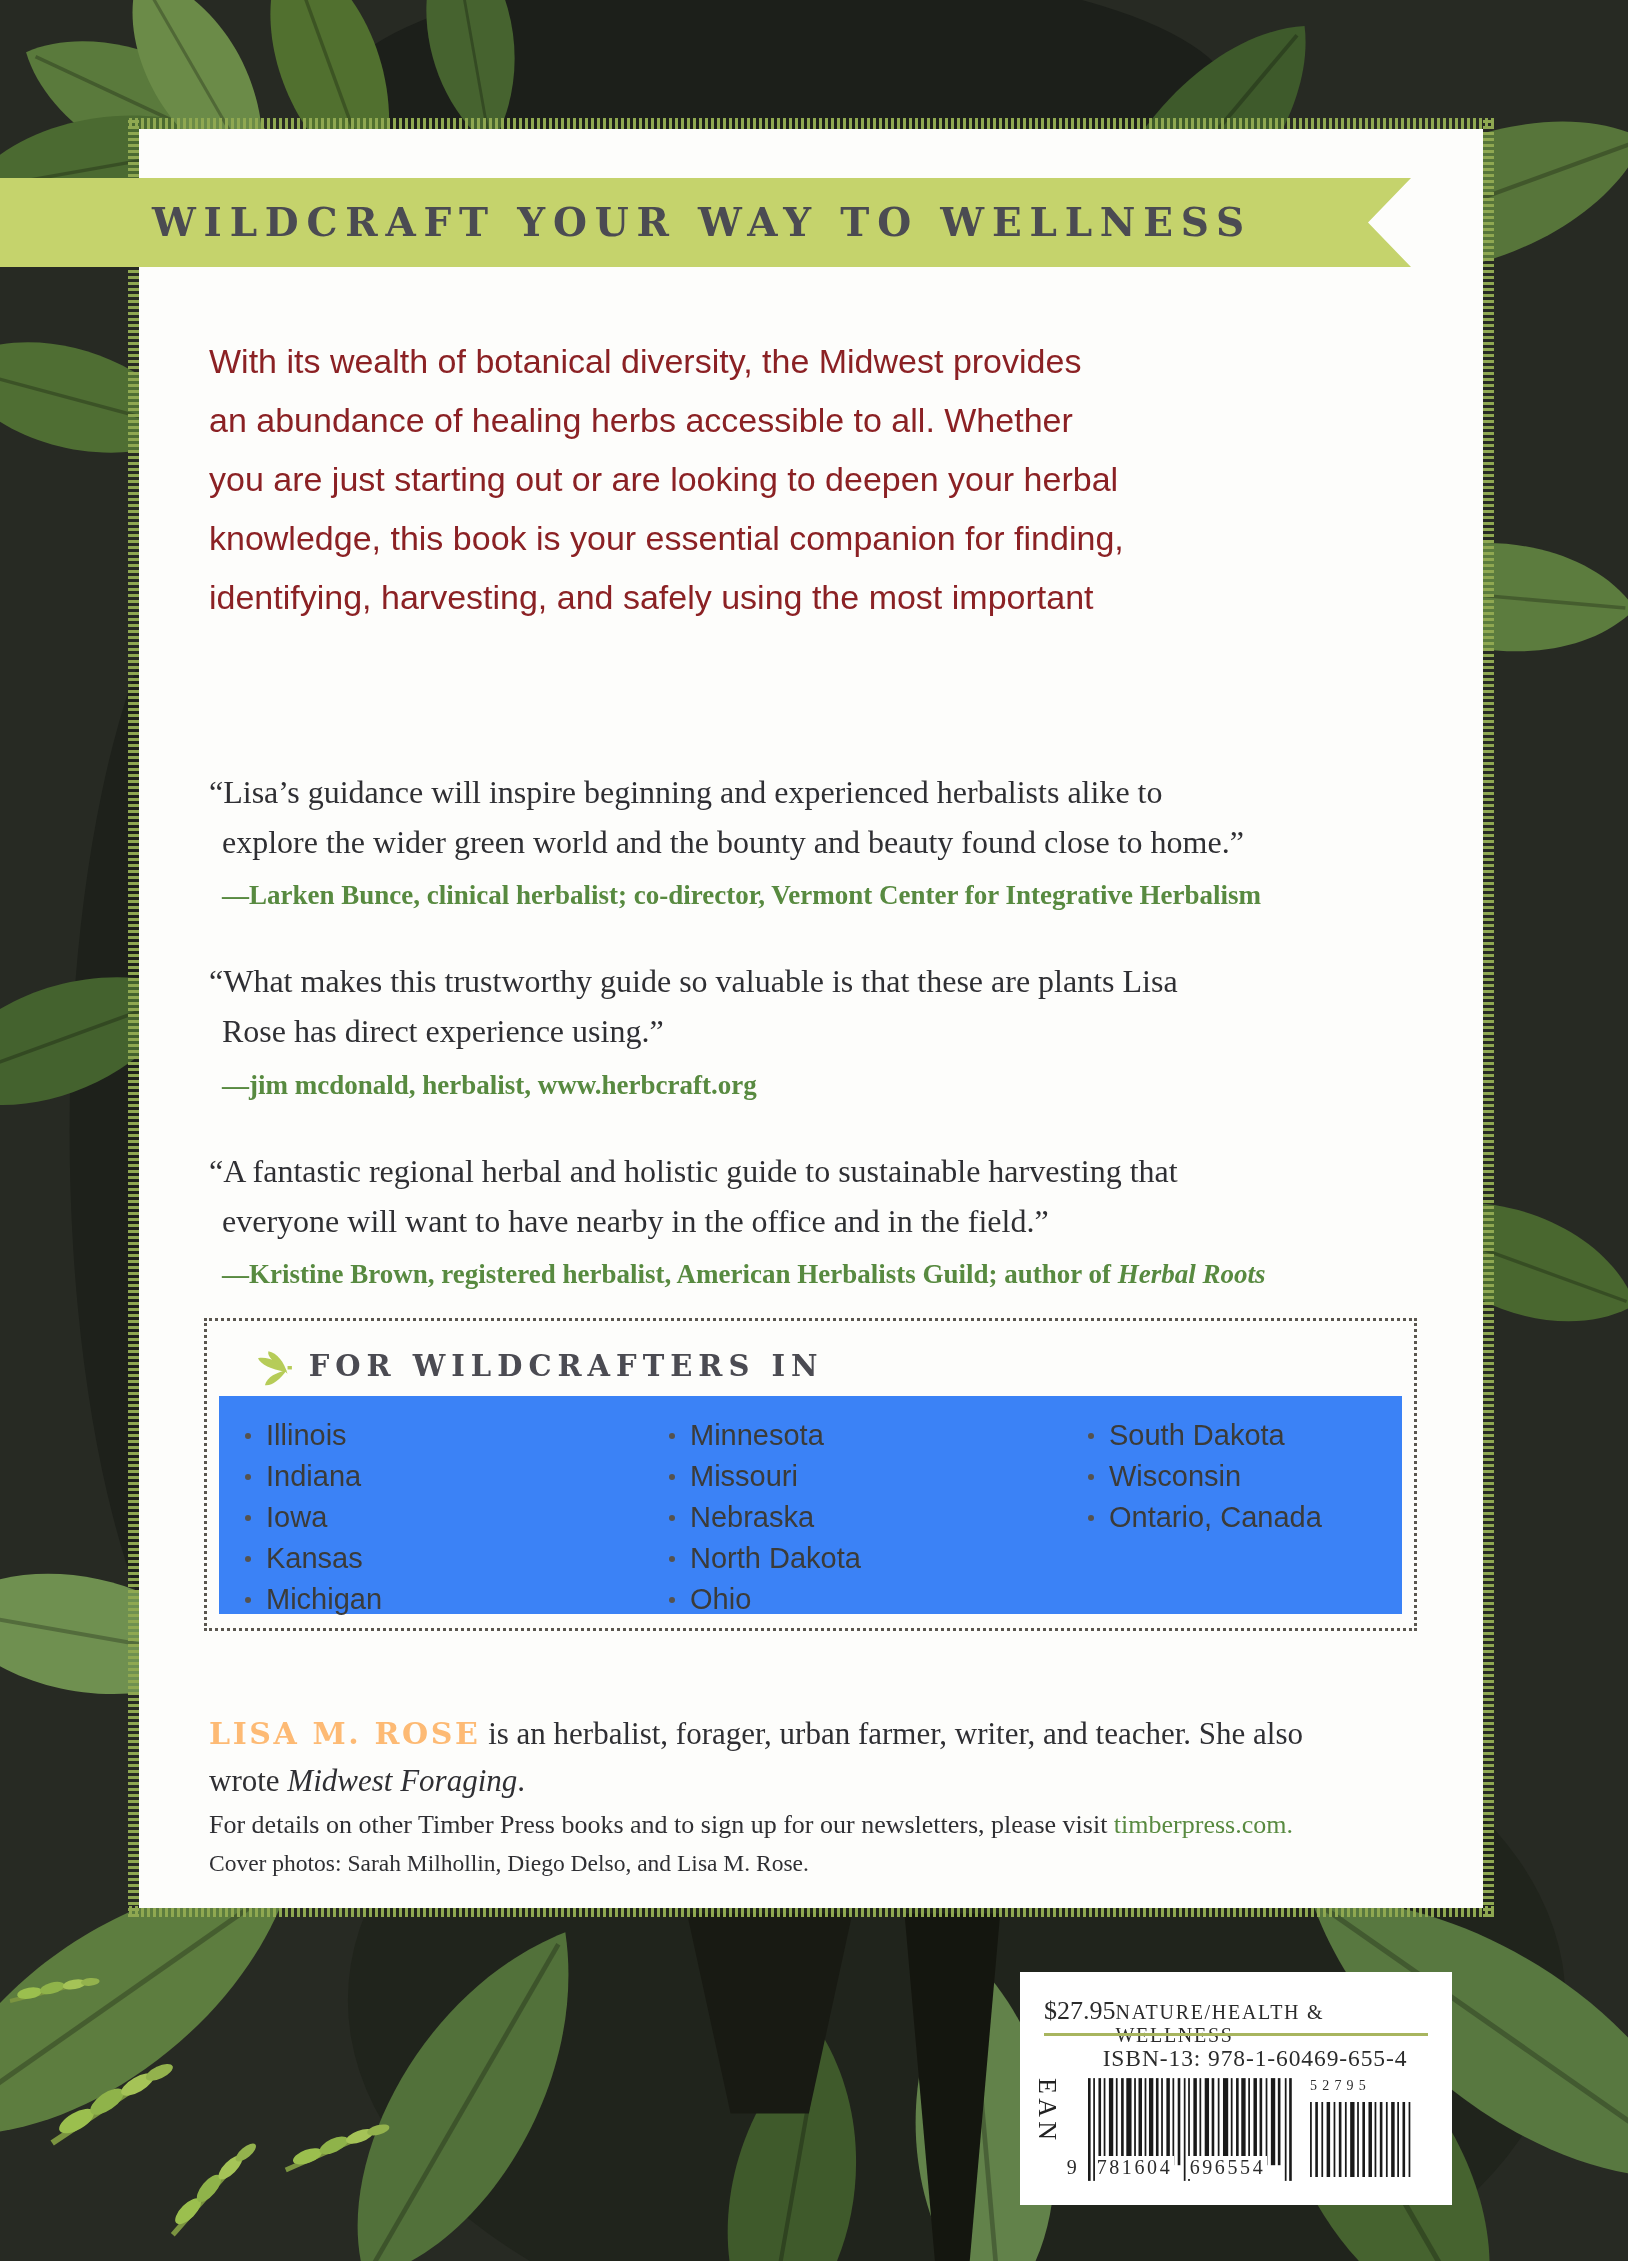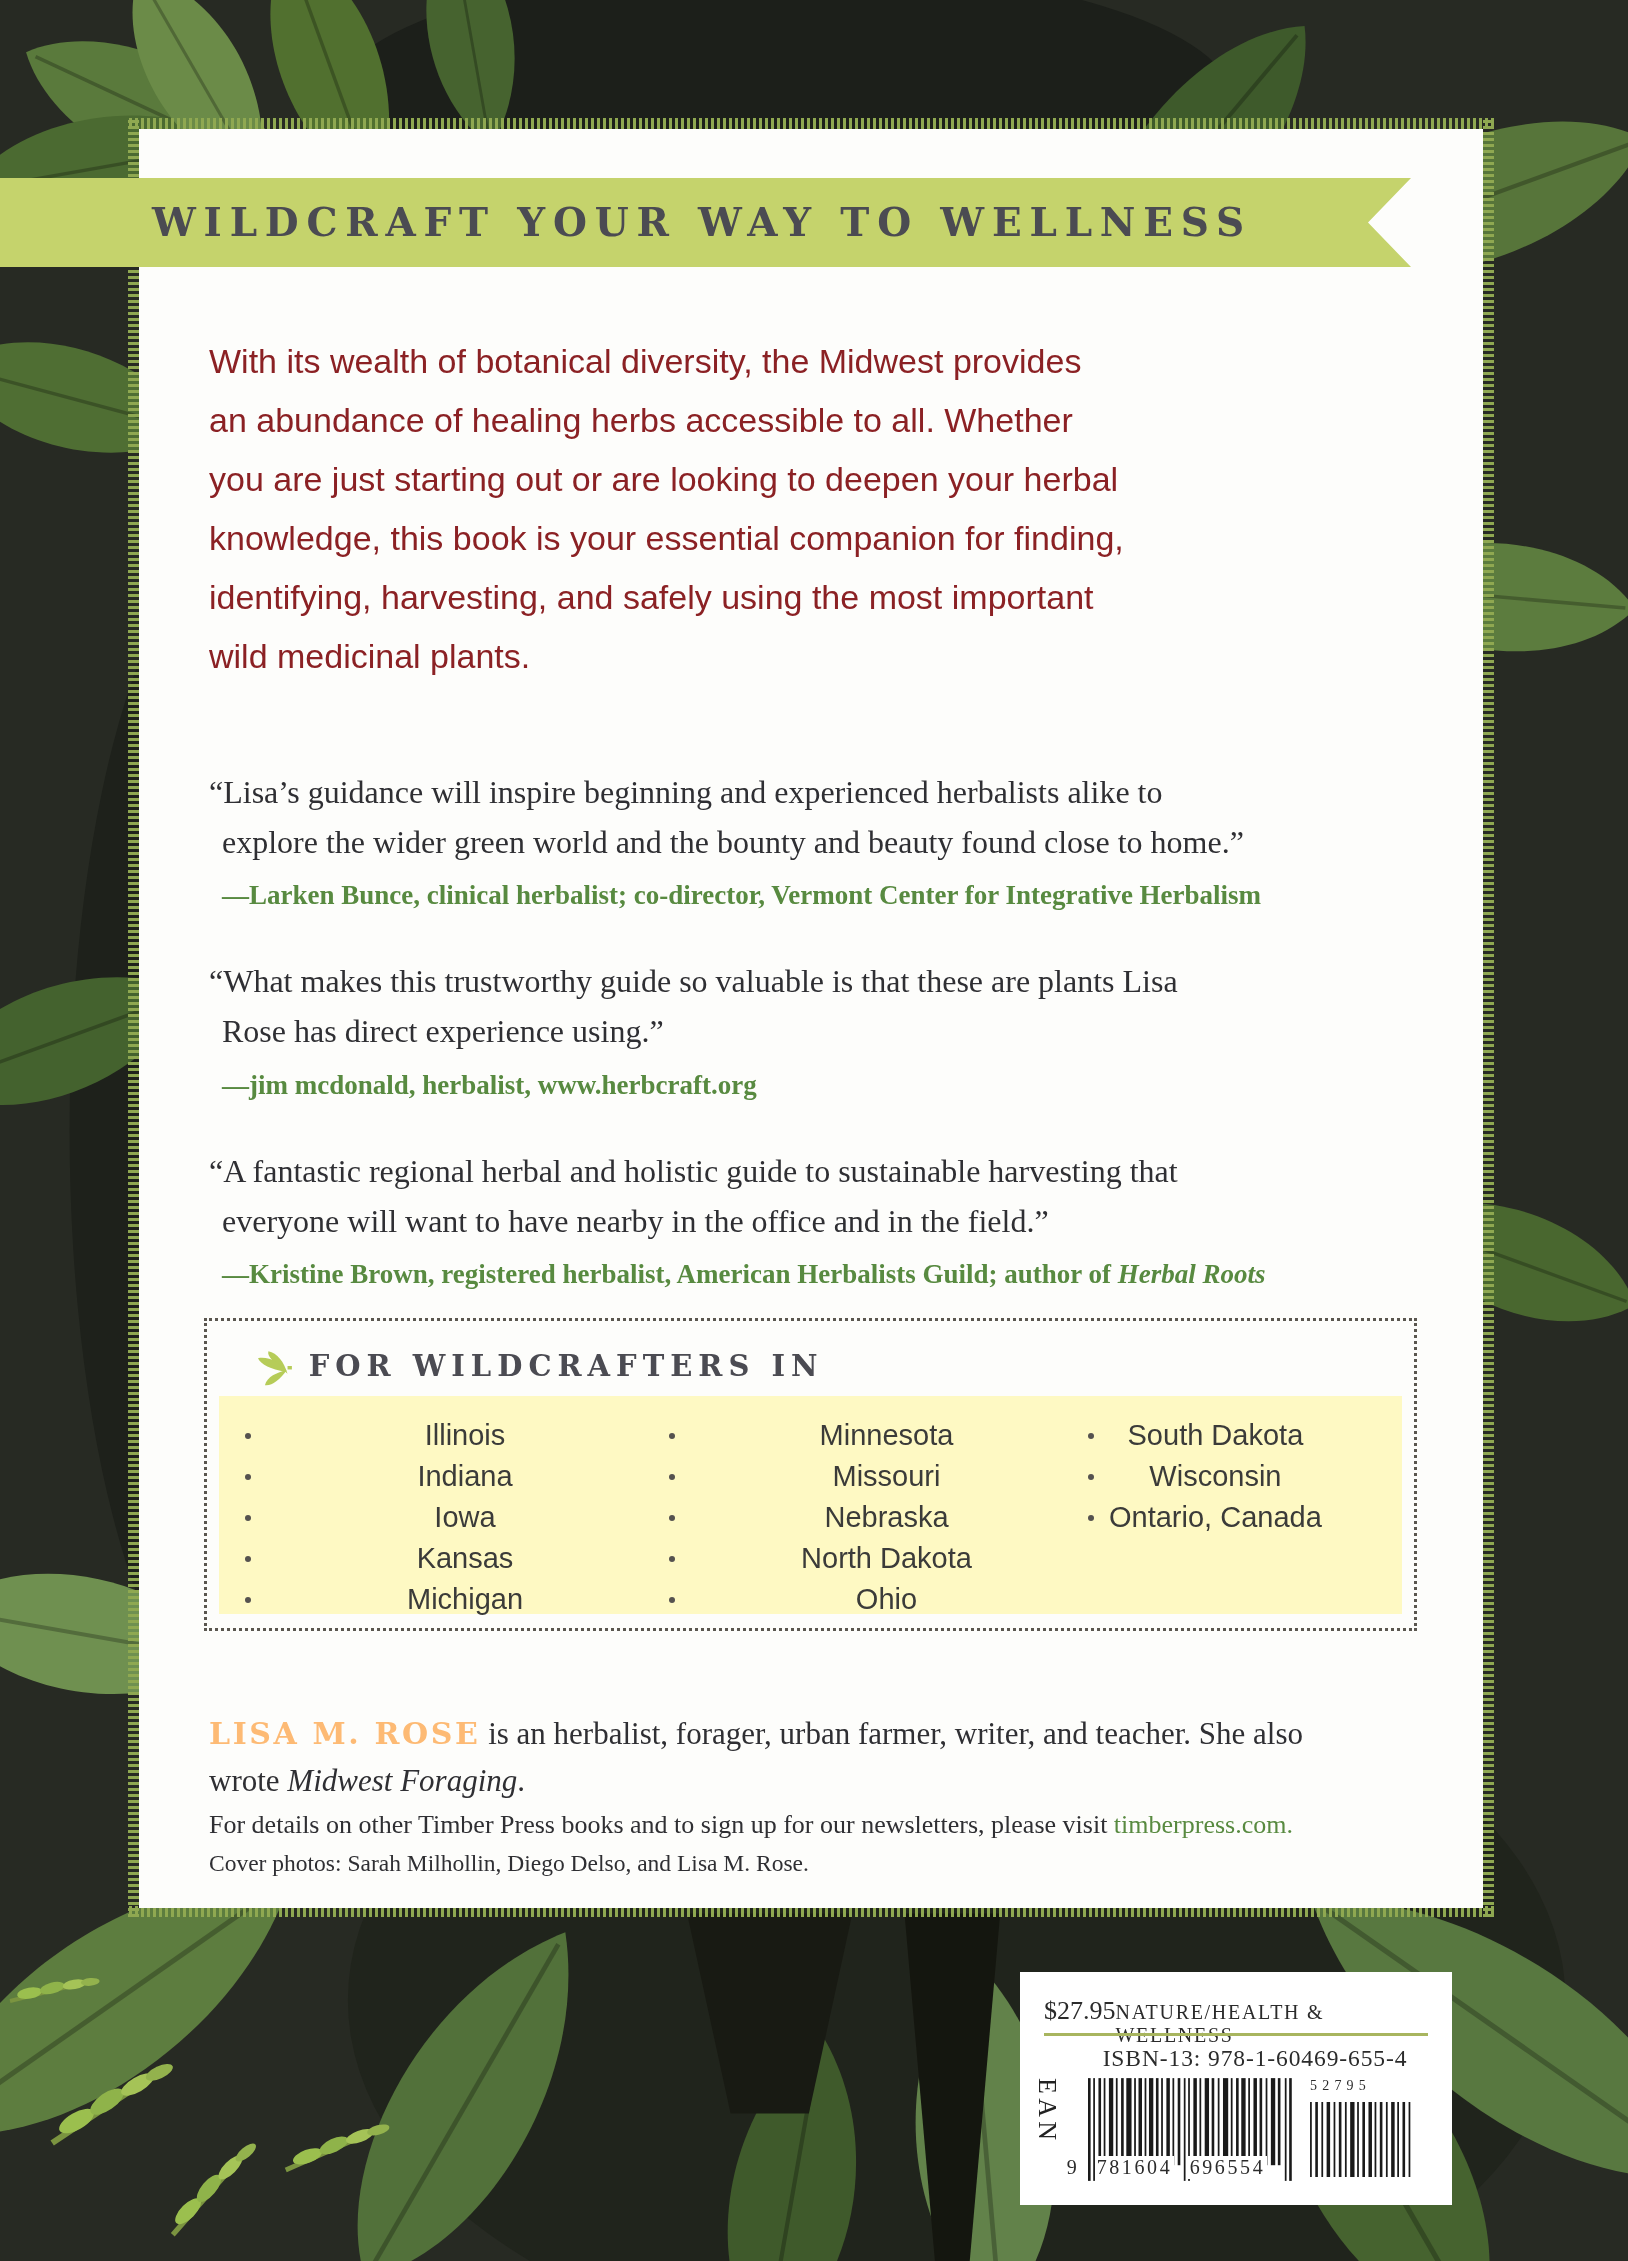"wild medicinal plants." div { html: <div>wild medicinal plants.</div> -> none }
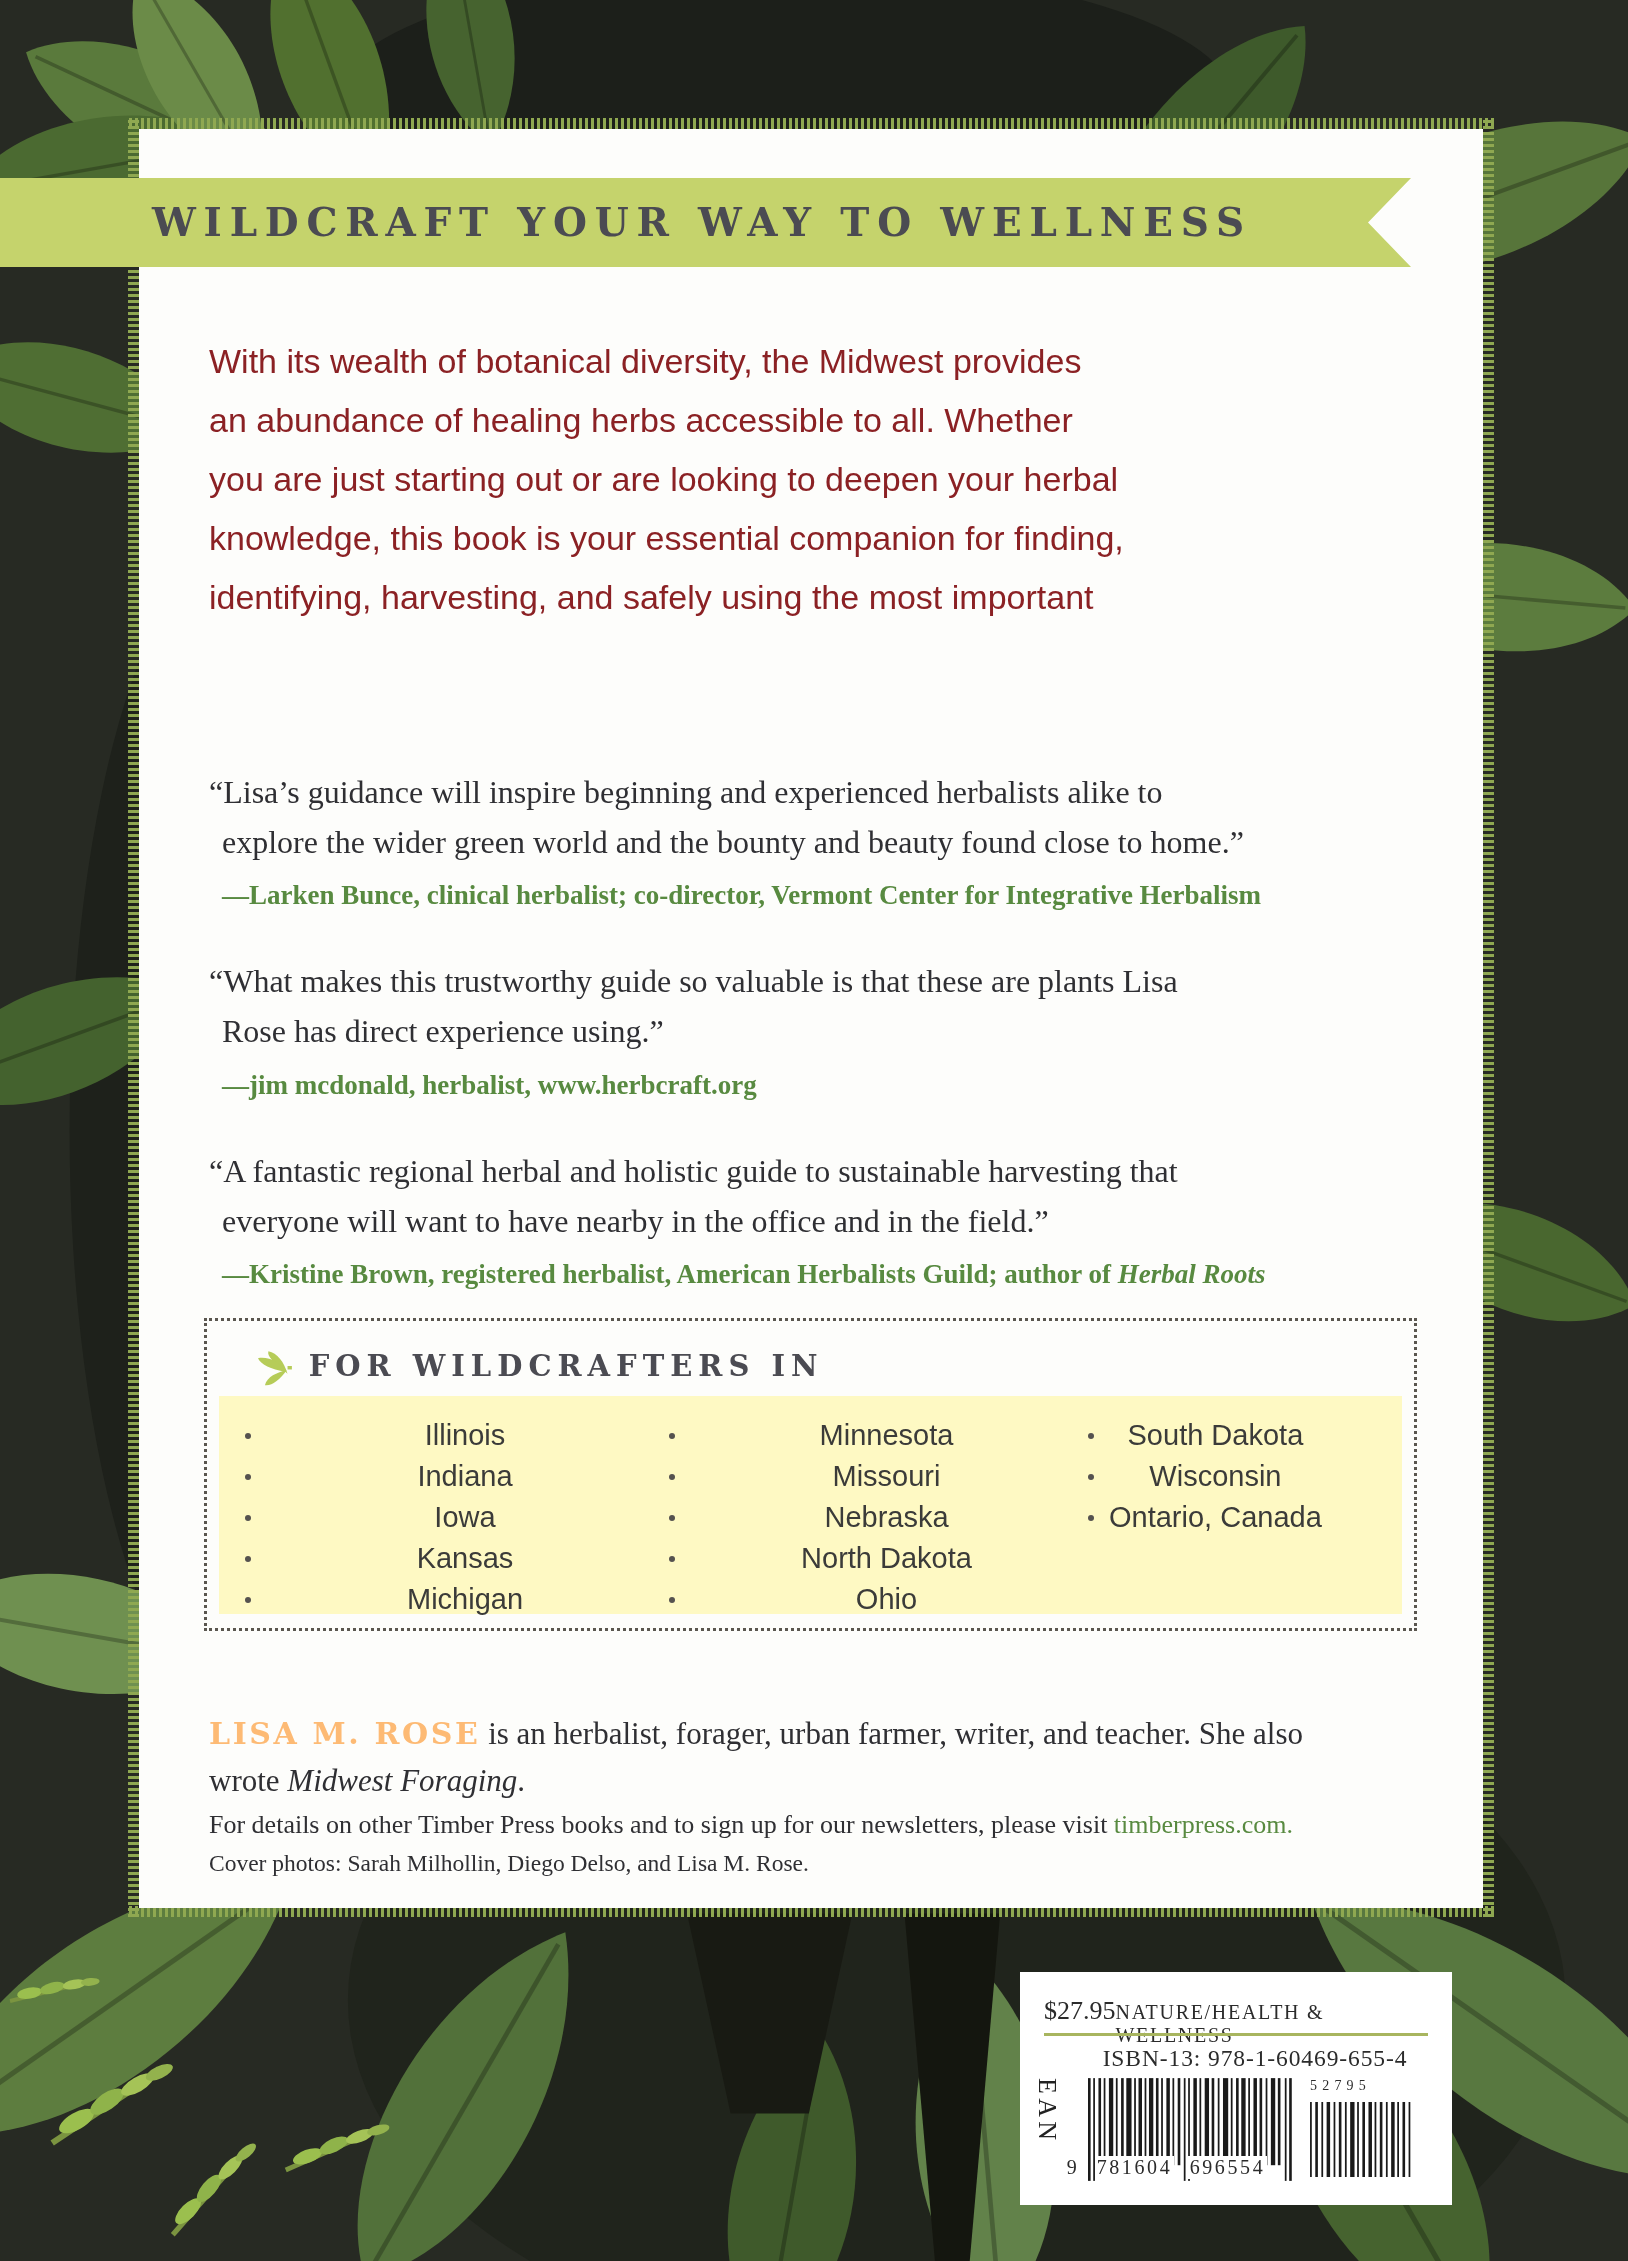"Illinois" .wpanel { background: #fef9c3 -> #3b82f6; text-align: center -> none }
